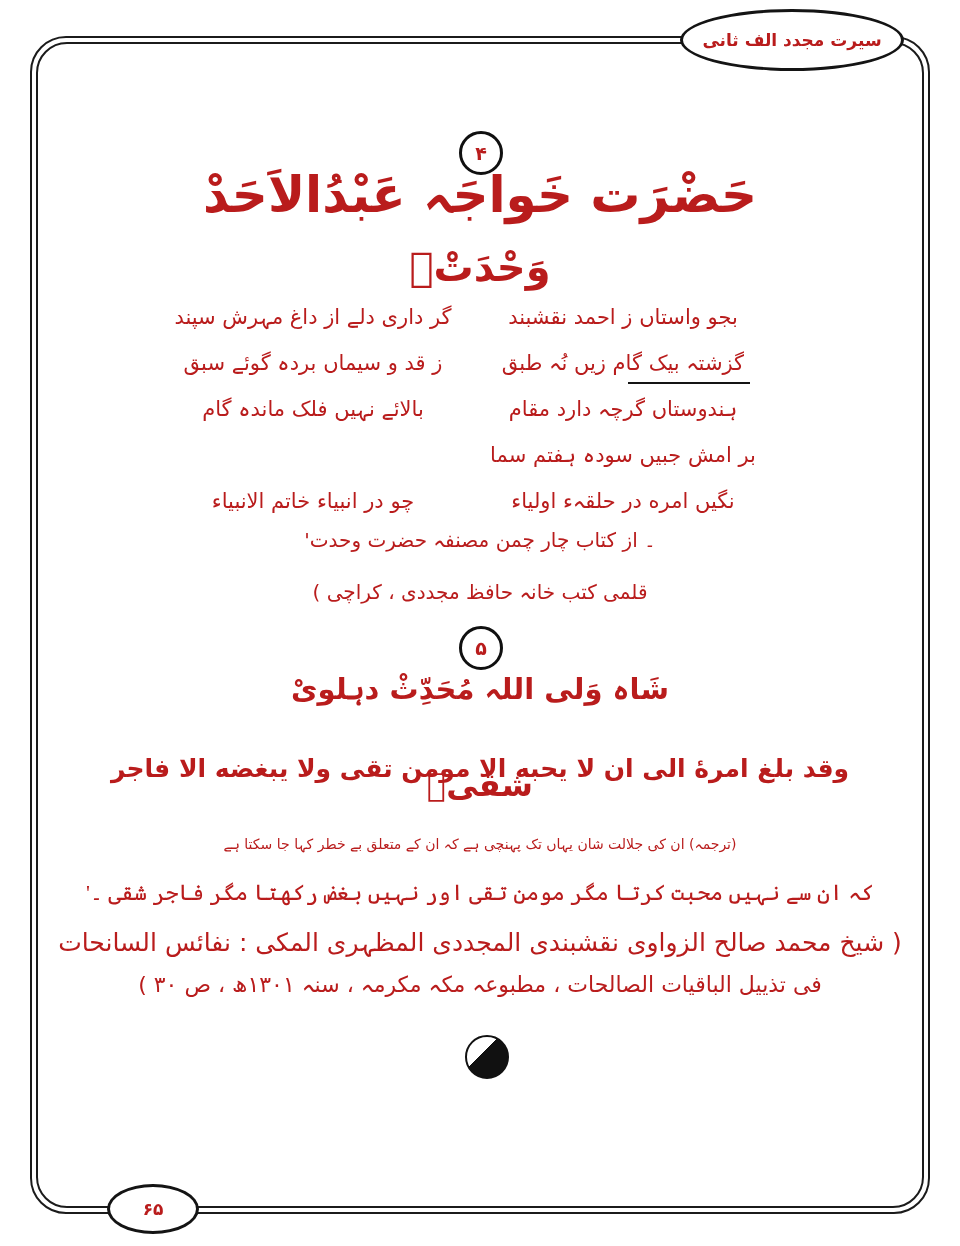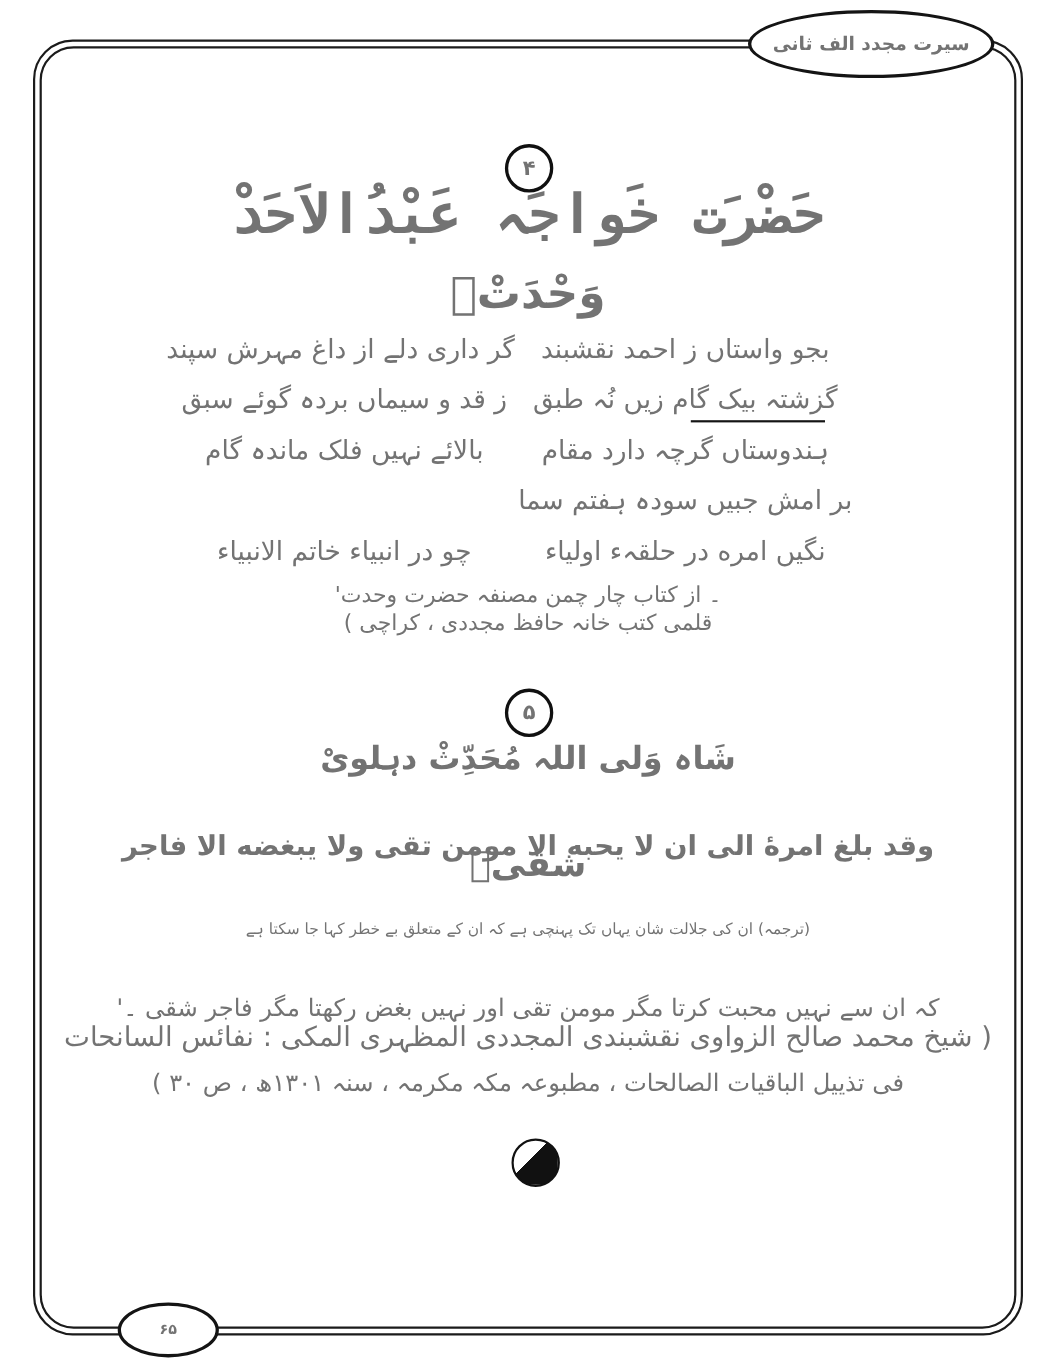"سیرت مجدد الف ثانی" .page { color: #737373 -> #b91c1c }
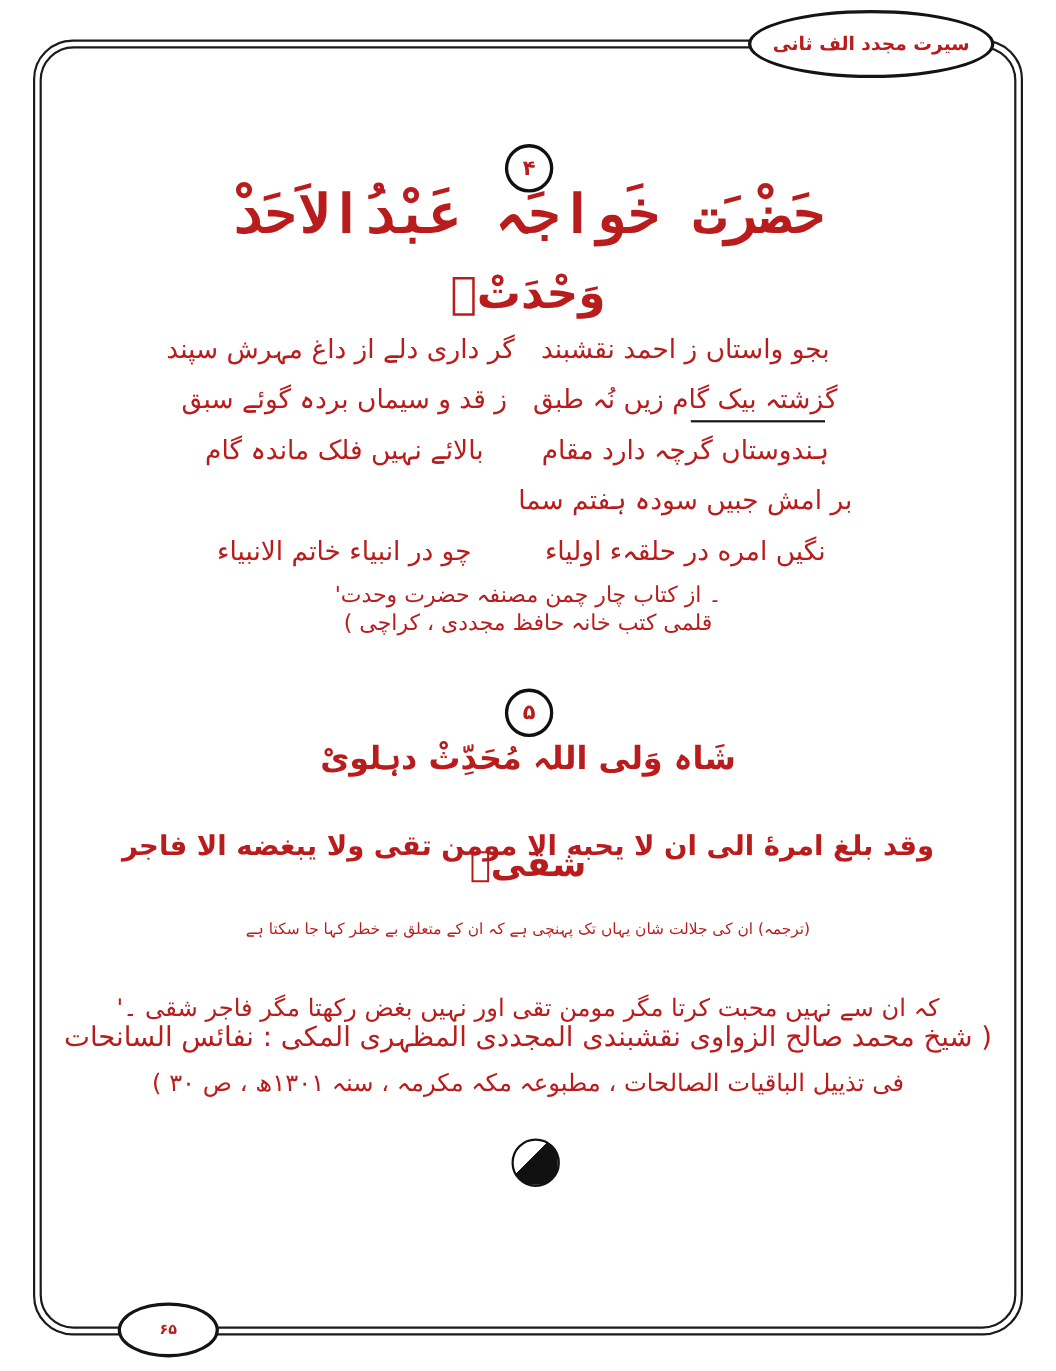"حَضْرَت خَواجَہ عَبْدُالاَحَدْ" .h-main { font-family: Liberation Mono, monospace -> none }
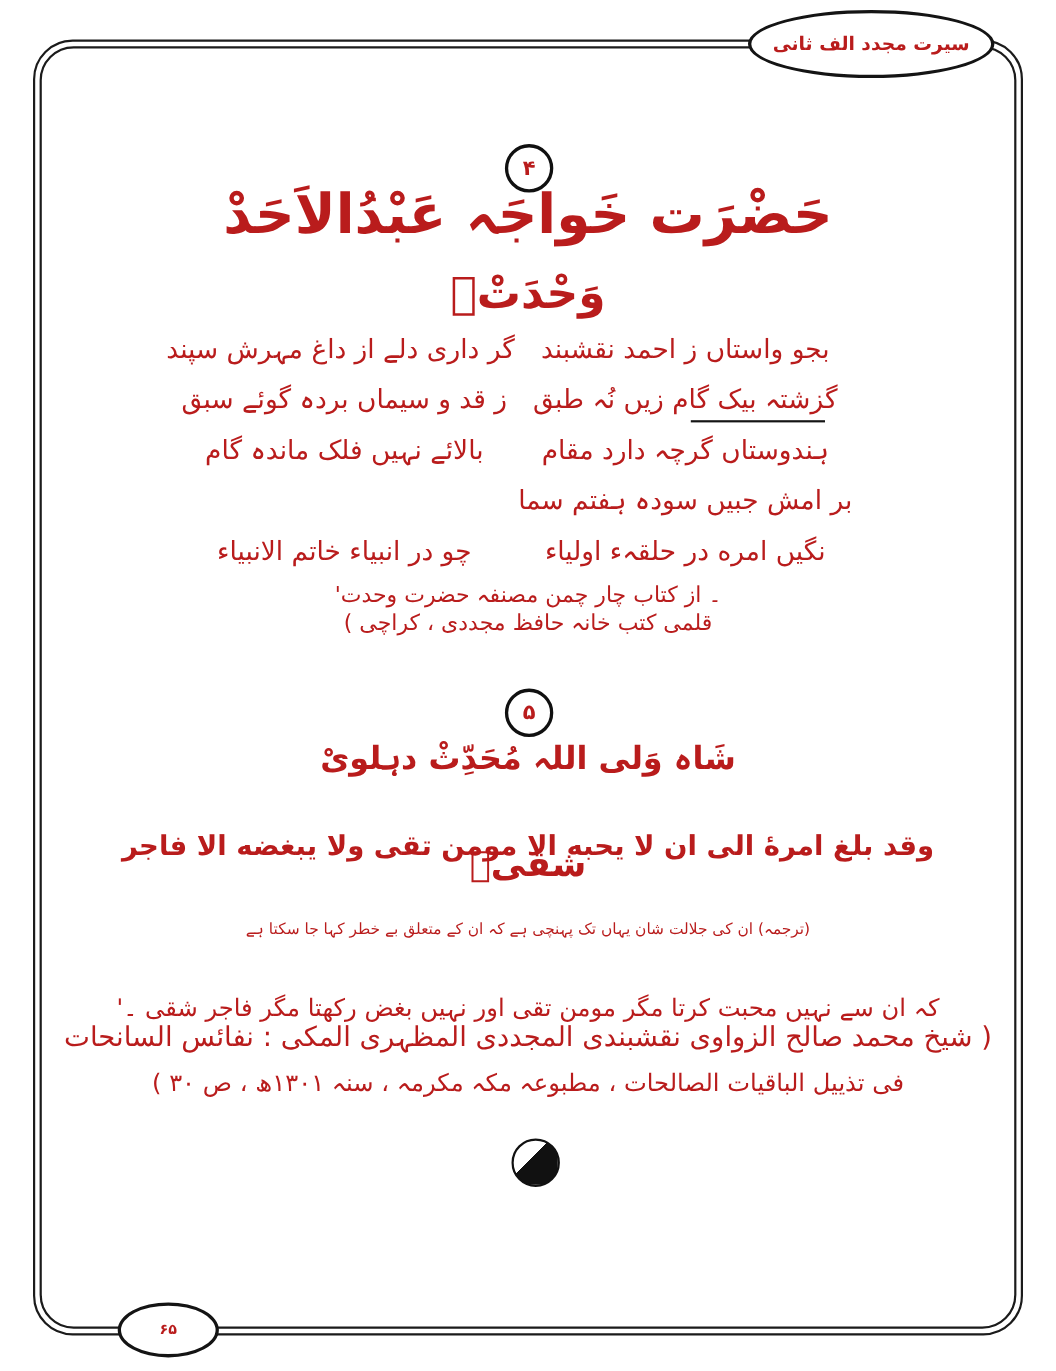"گر داری دلے از داغ" .hemistich { font-size: 24px -> 21px }
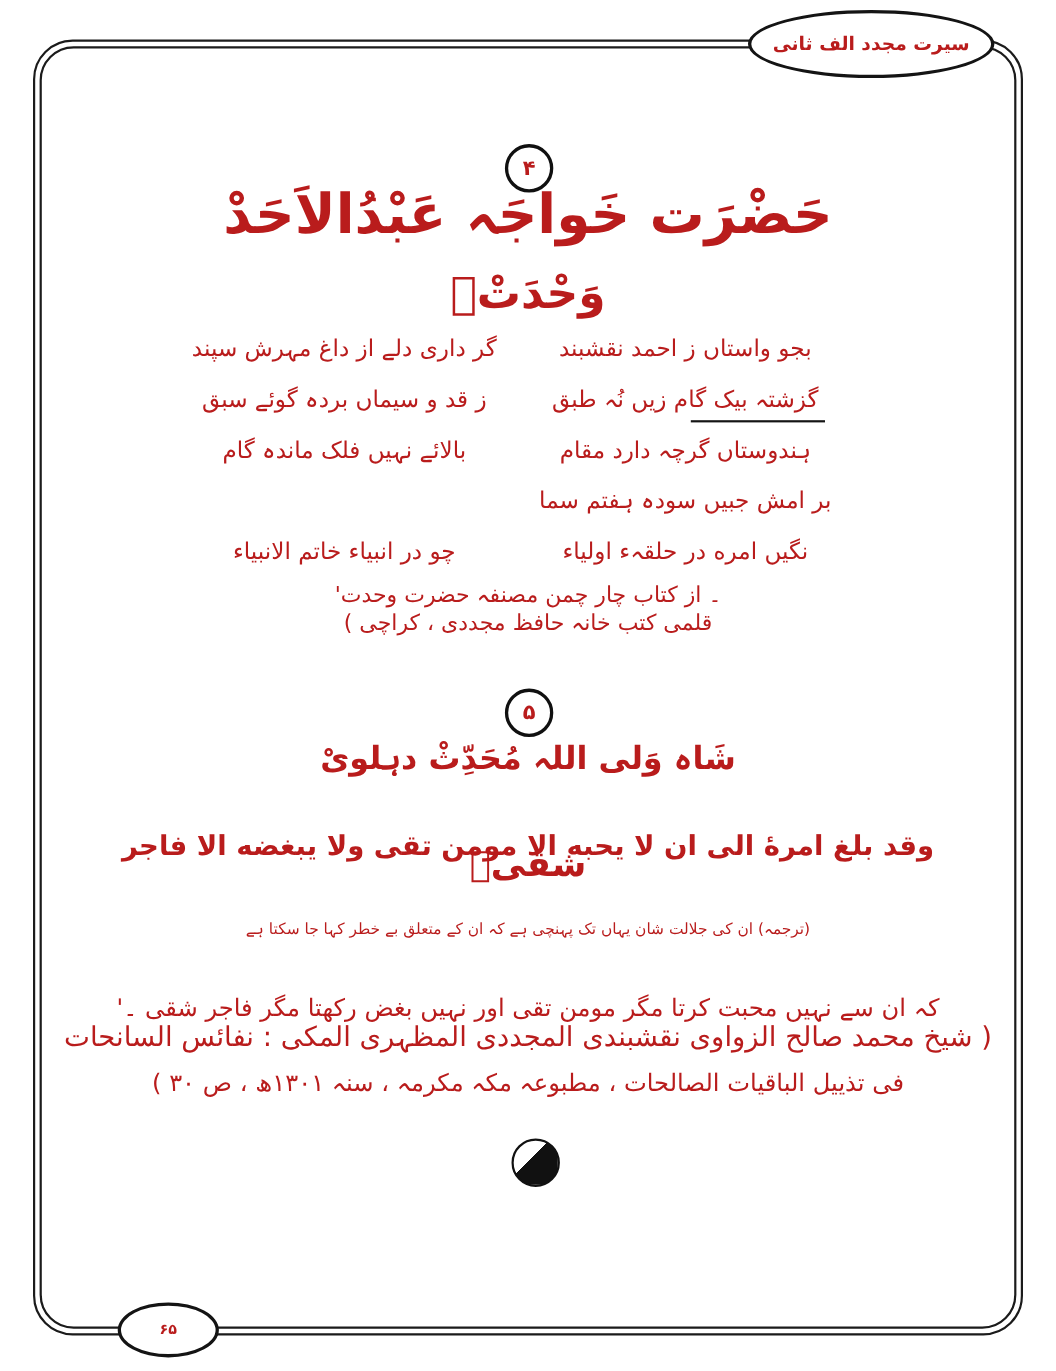"قلمی کتب خانہ حافظ مجددی" .attr2 { top: 554px -> 580px }
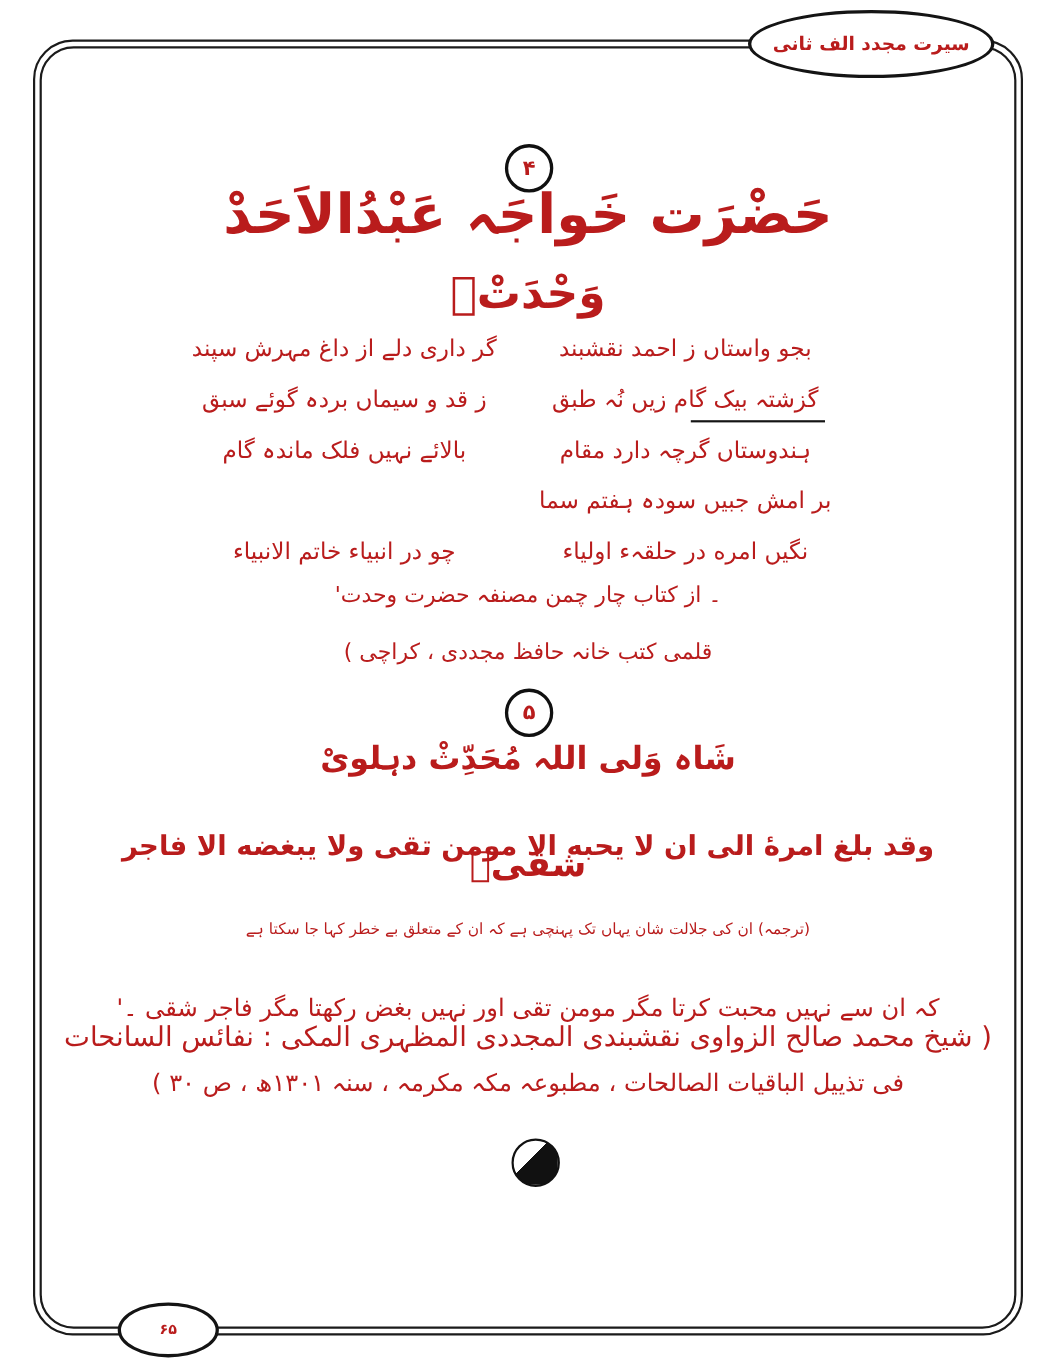"کہ ان سے نہیں محبت" .trans2 { font-family: none -> Liberation Serif, serif; top: 904px -> 880px }
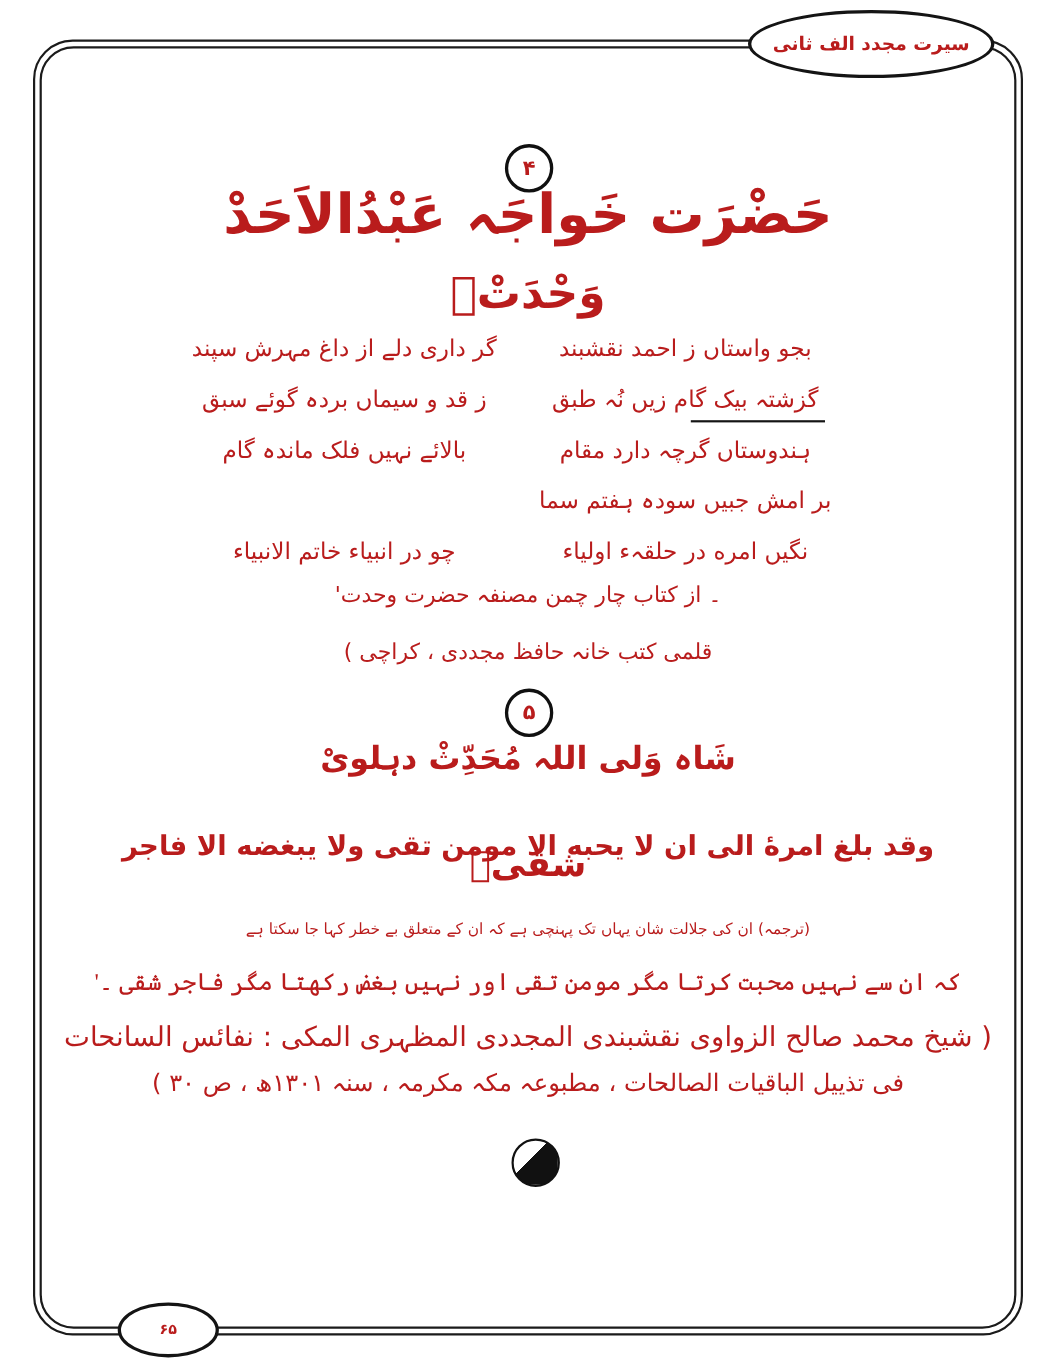"۶۵" .page-num-oval { font-size: 13px -> 17px }
